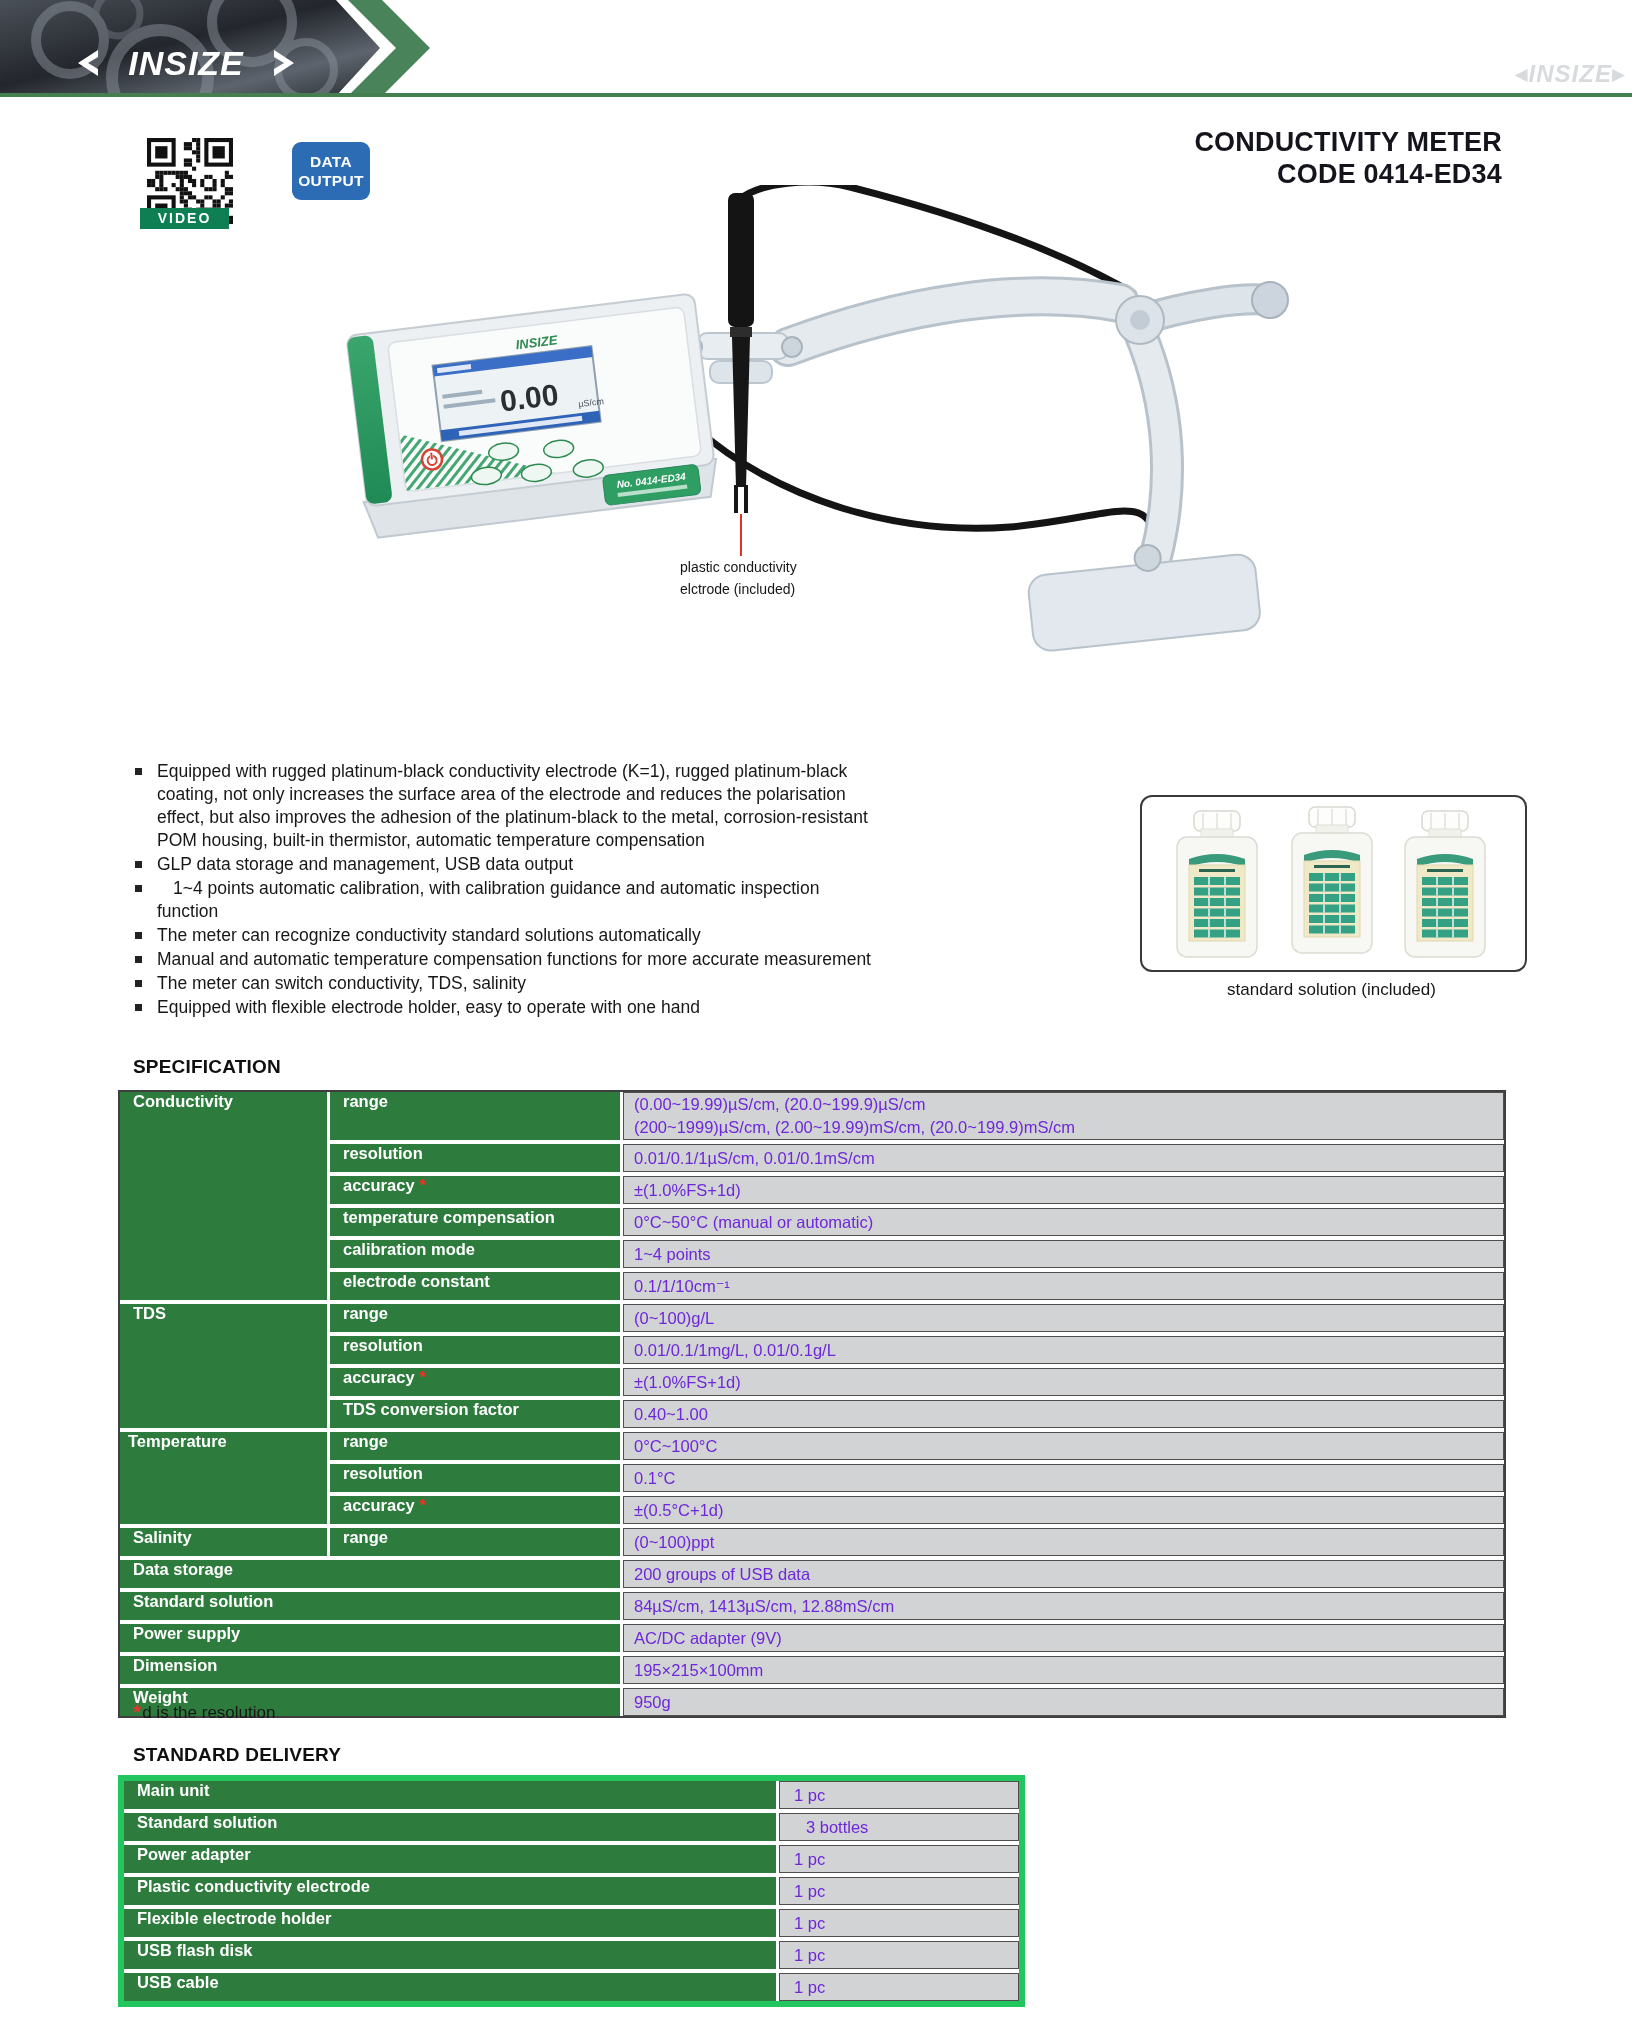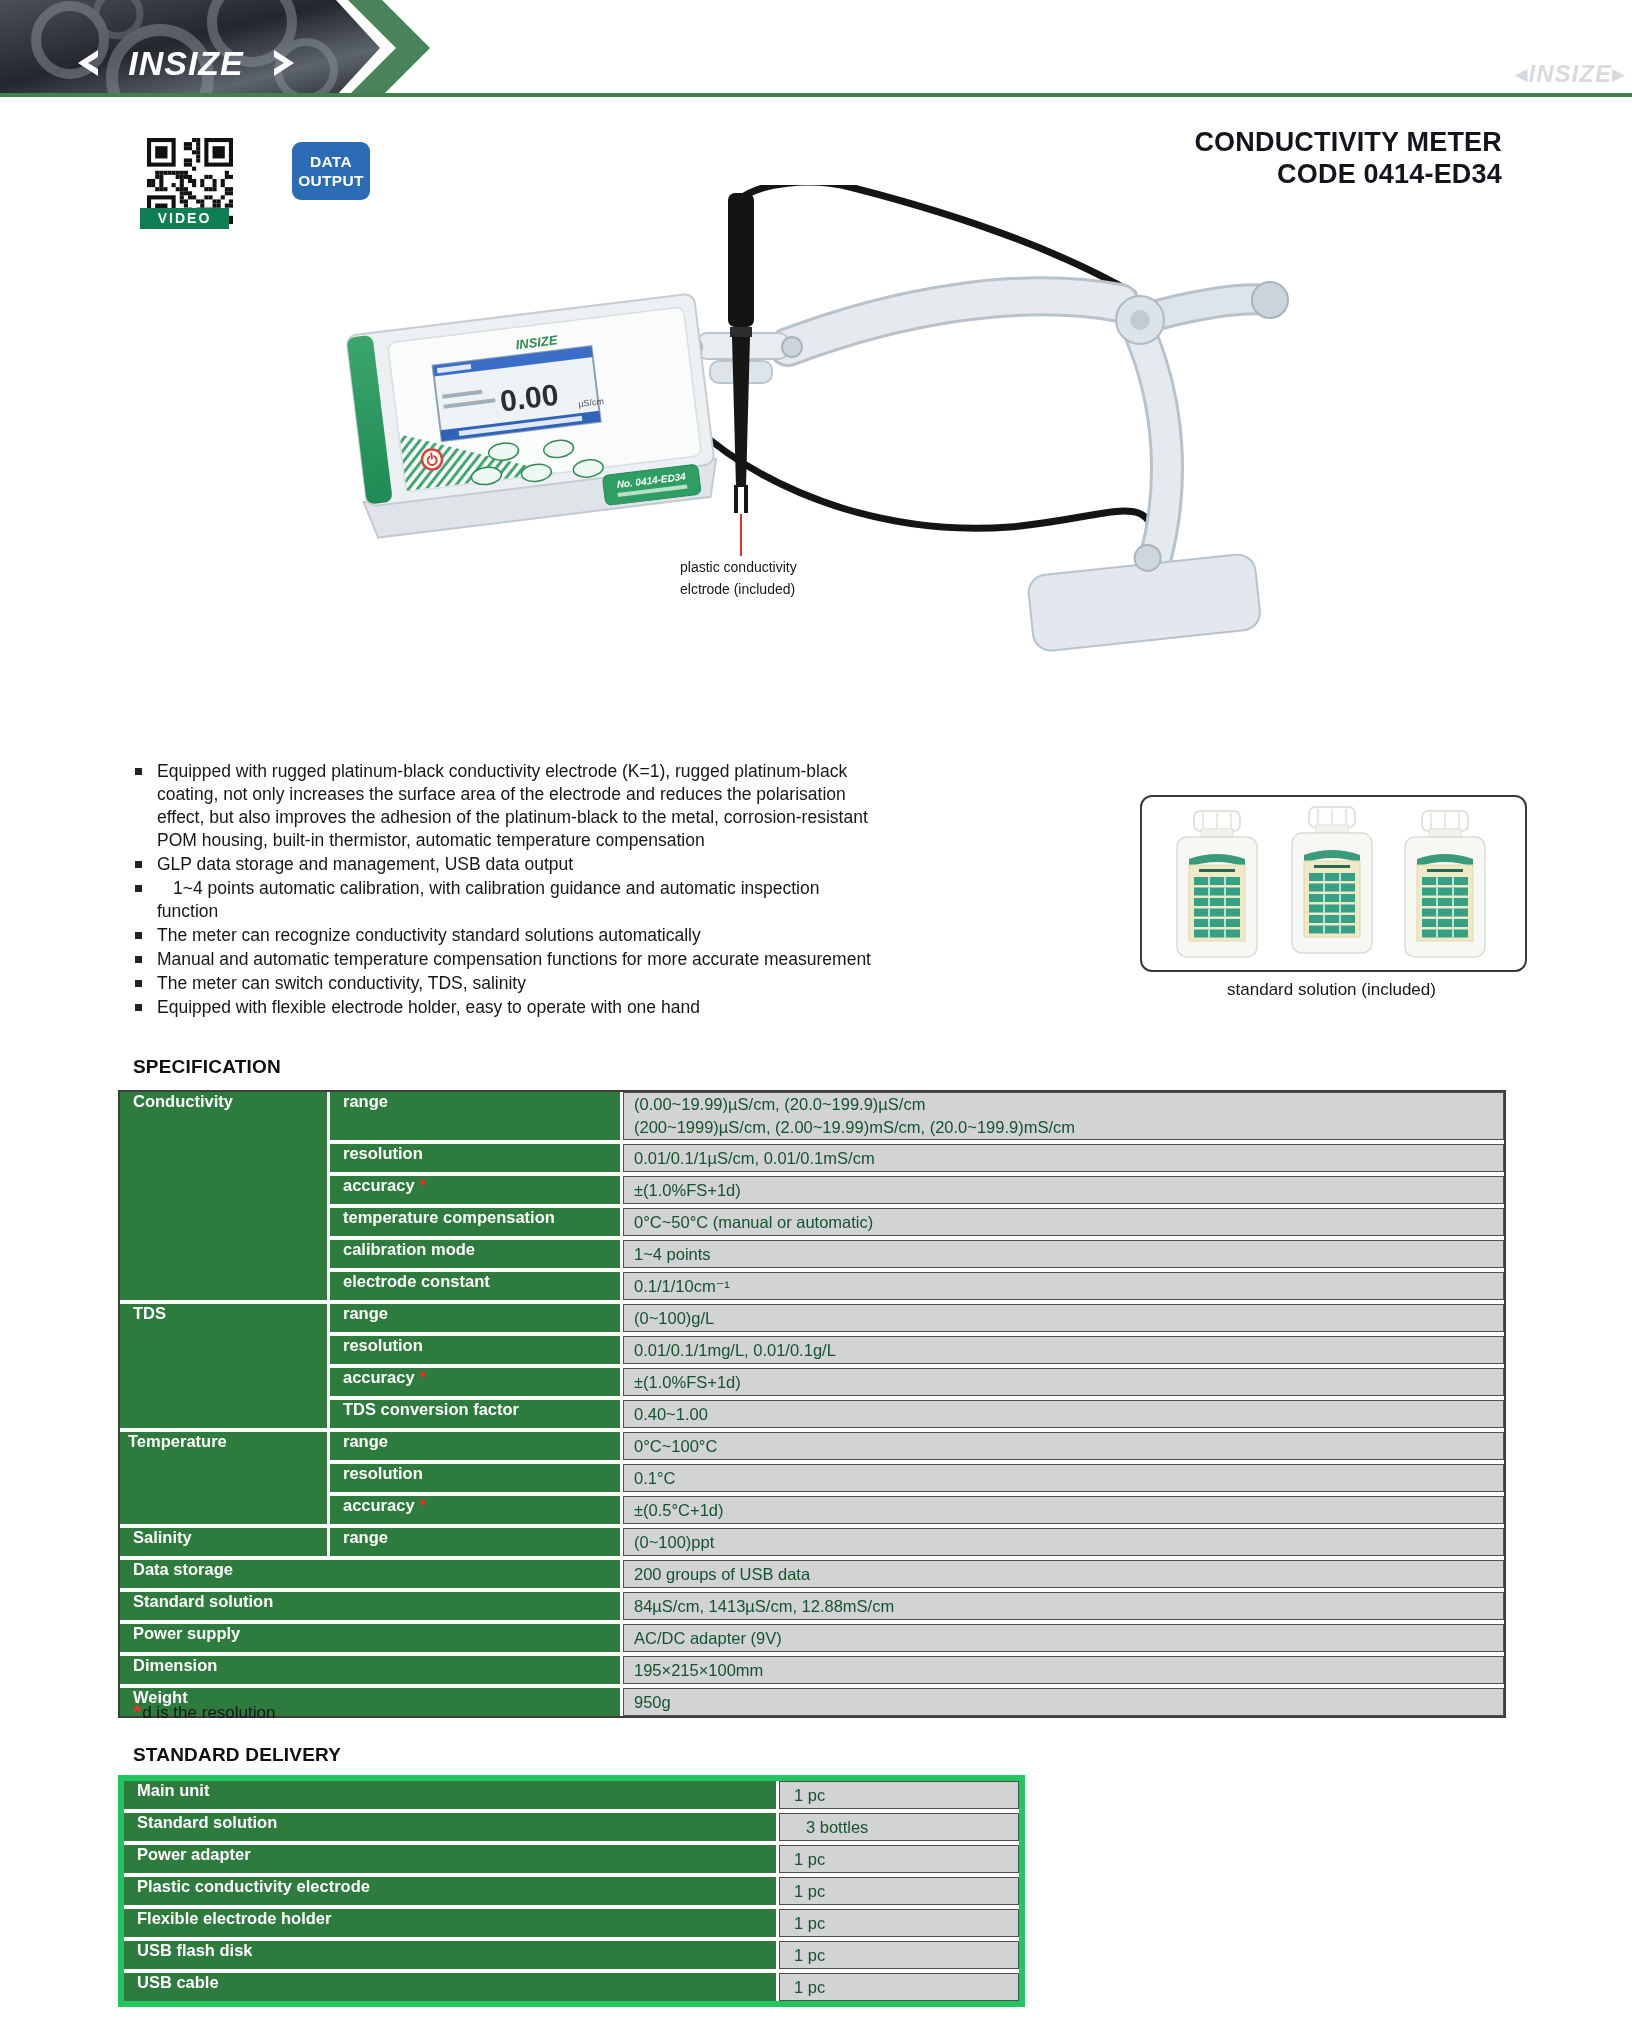"(0.00~19.99)µS/cm, (20.0~199.9)µS/cm" .v-cell { color: #14532d -> #6d28d9 }
